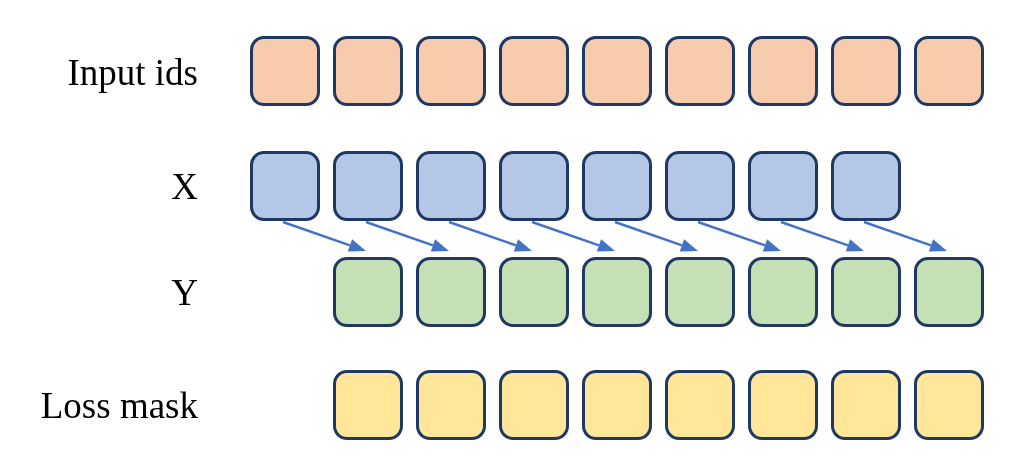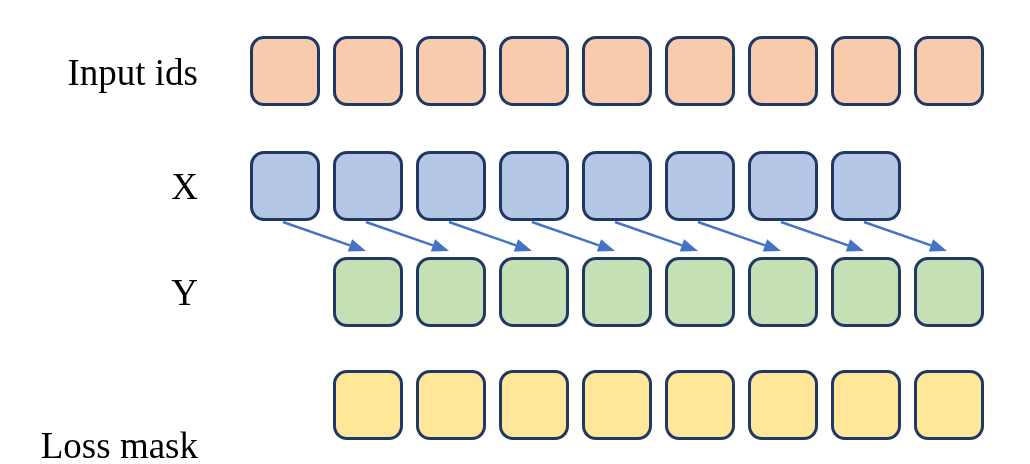"Loss mask" div.row-label { margin-top: 40px -> none }
